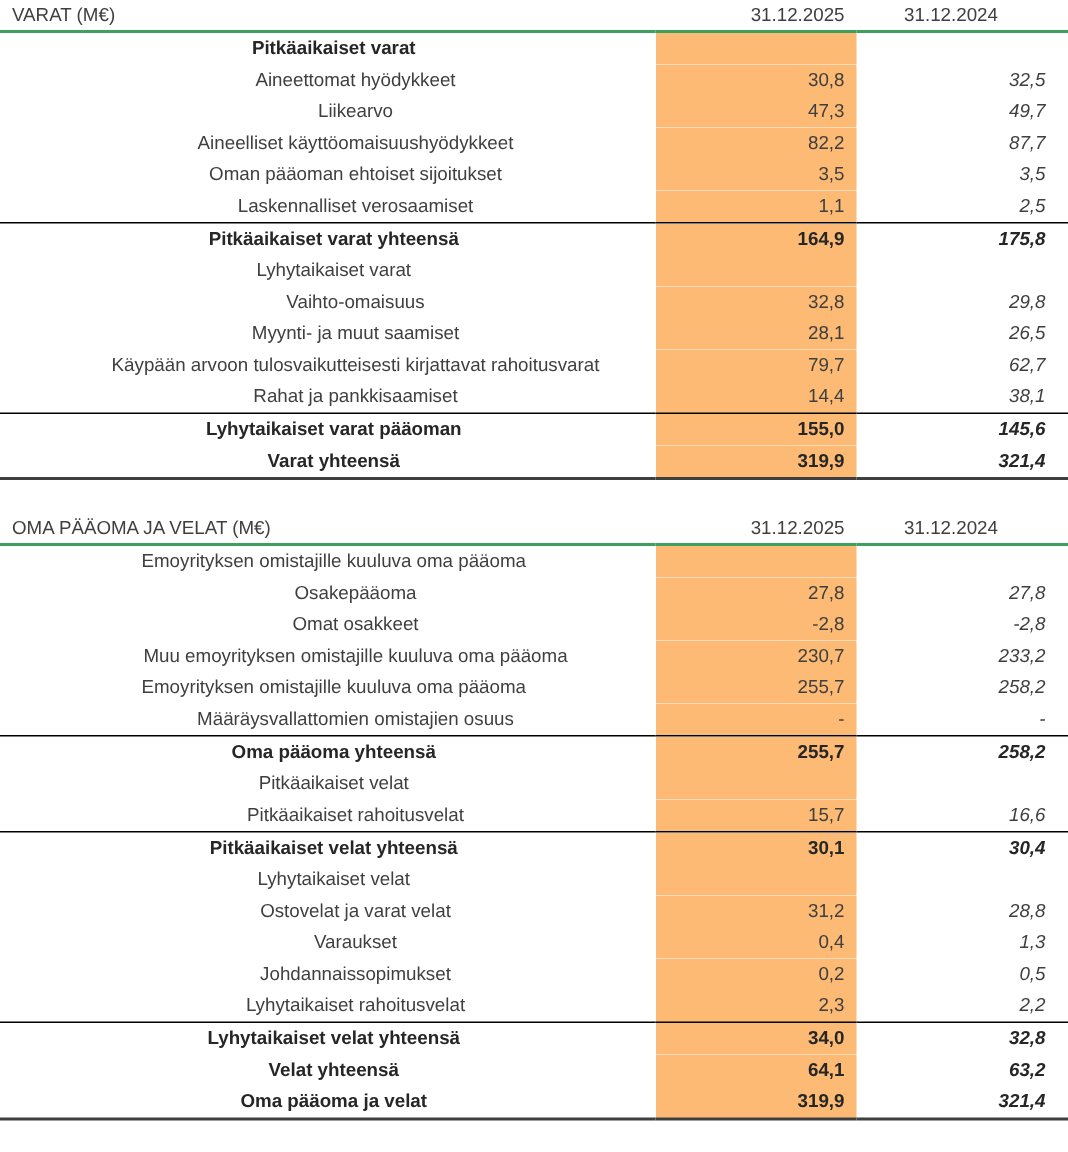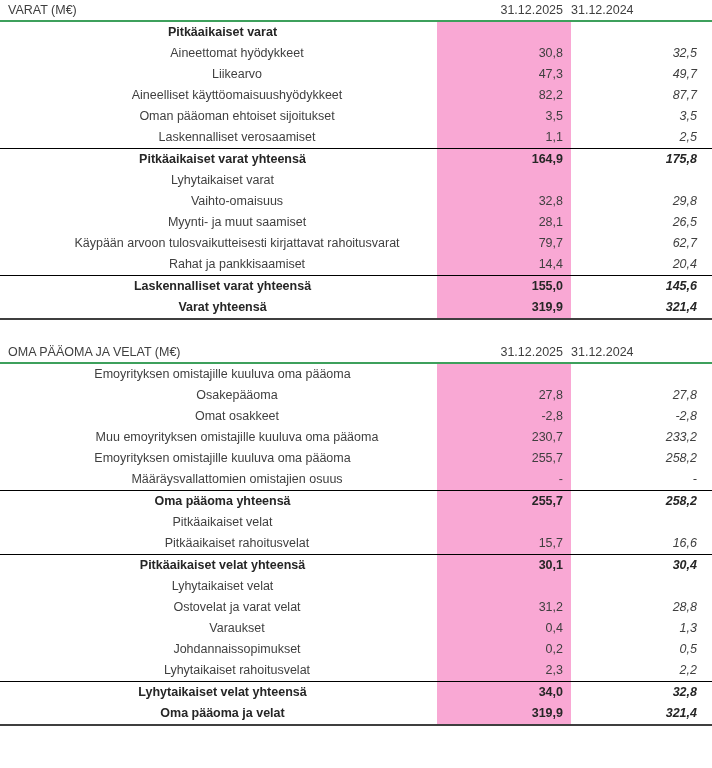"31.12.2024" thead th.v2 { text-align: left -> center }
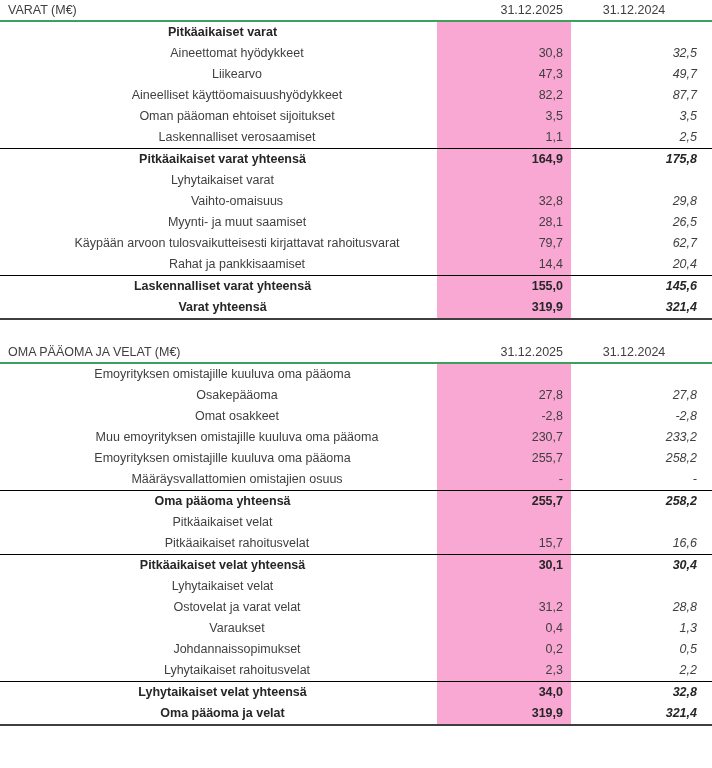"30,8" tbody td.v1 { background: #f9a8d4 -> #fdba74 }
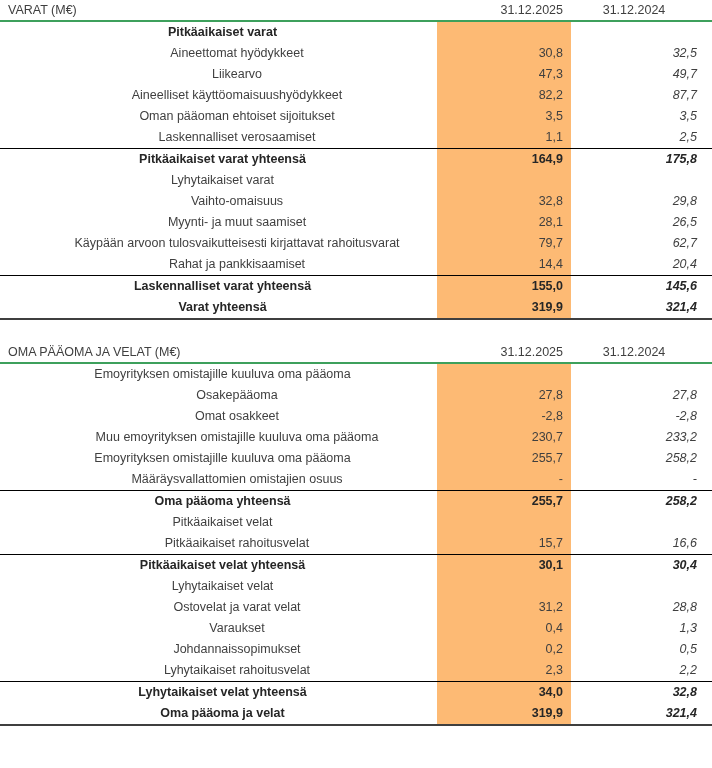"20,4" td.v2 { text: 20,4 -> 38,1 }
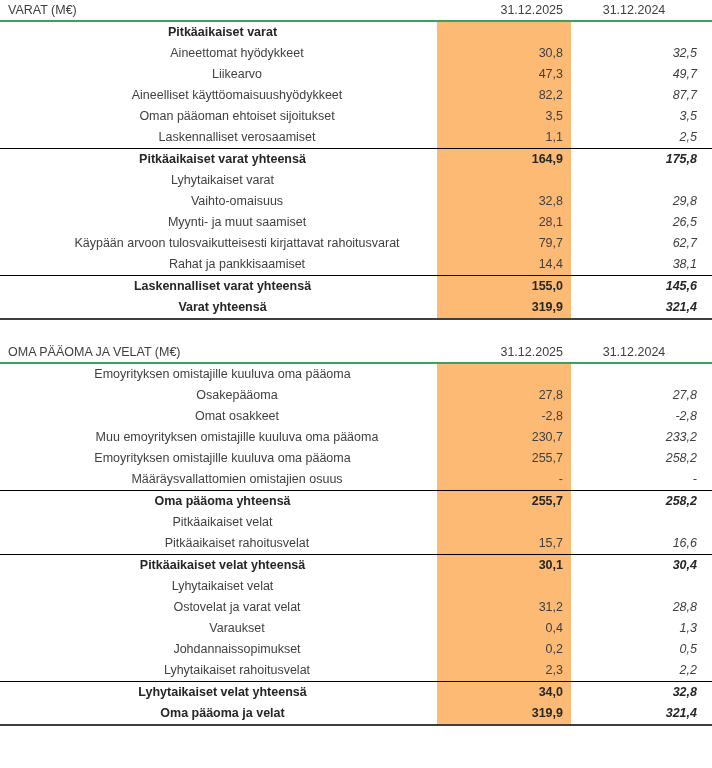"Laskennalliset varat yhteensä" td.label { text: Laskennalliset varat yhteensä -> Lyhytaikaiset varat pääoman }
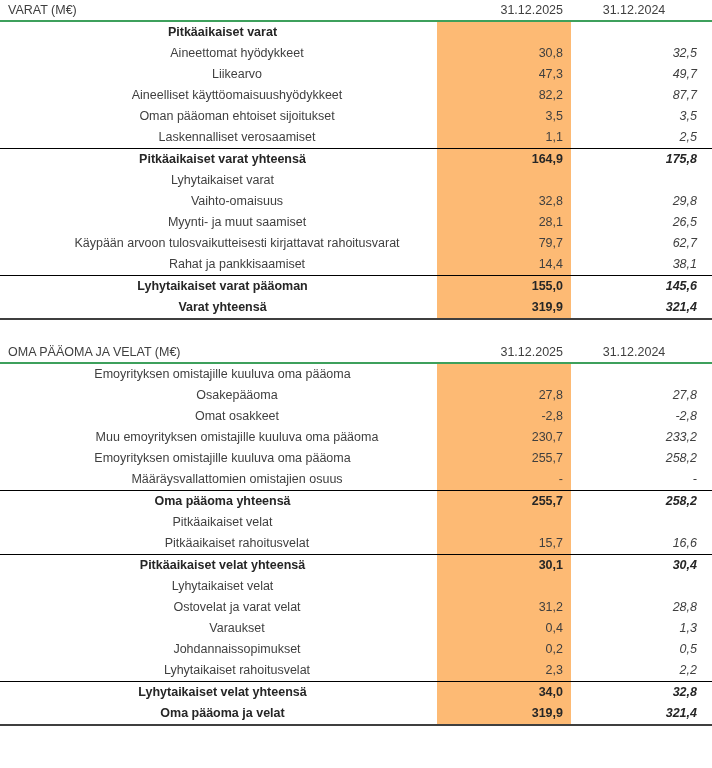"Velat yhteensä" tr.total { html: none -> <tr> <td>Velat yhteensä</td> <td>64,1</td> <td>63,2</td> </tr> }
